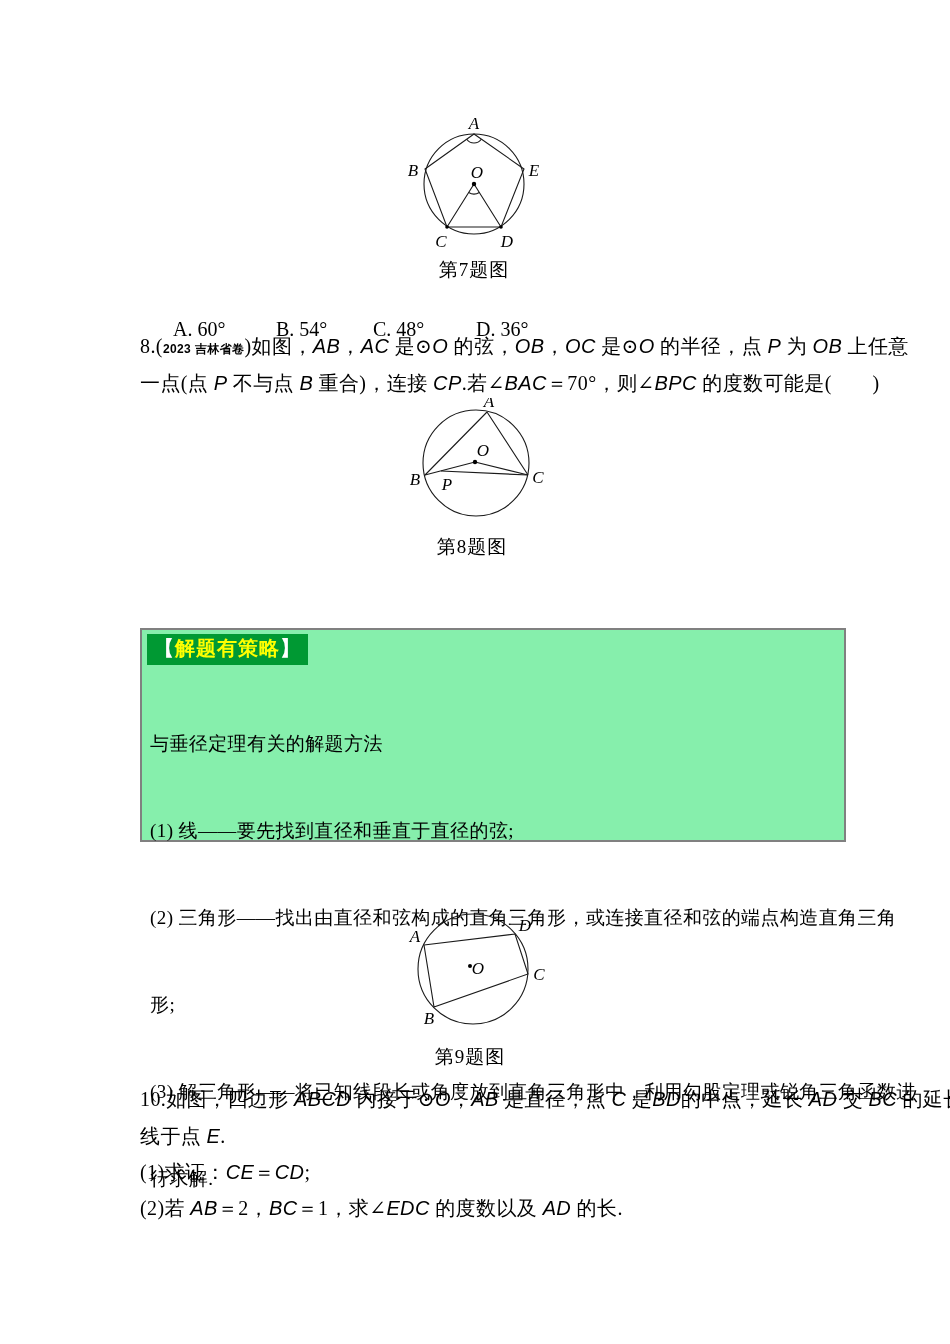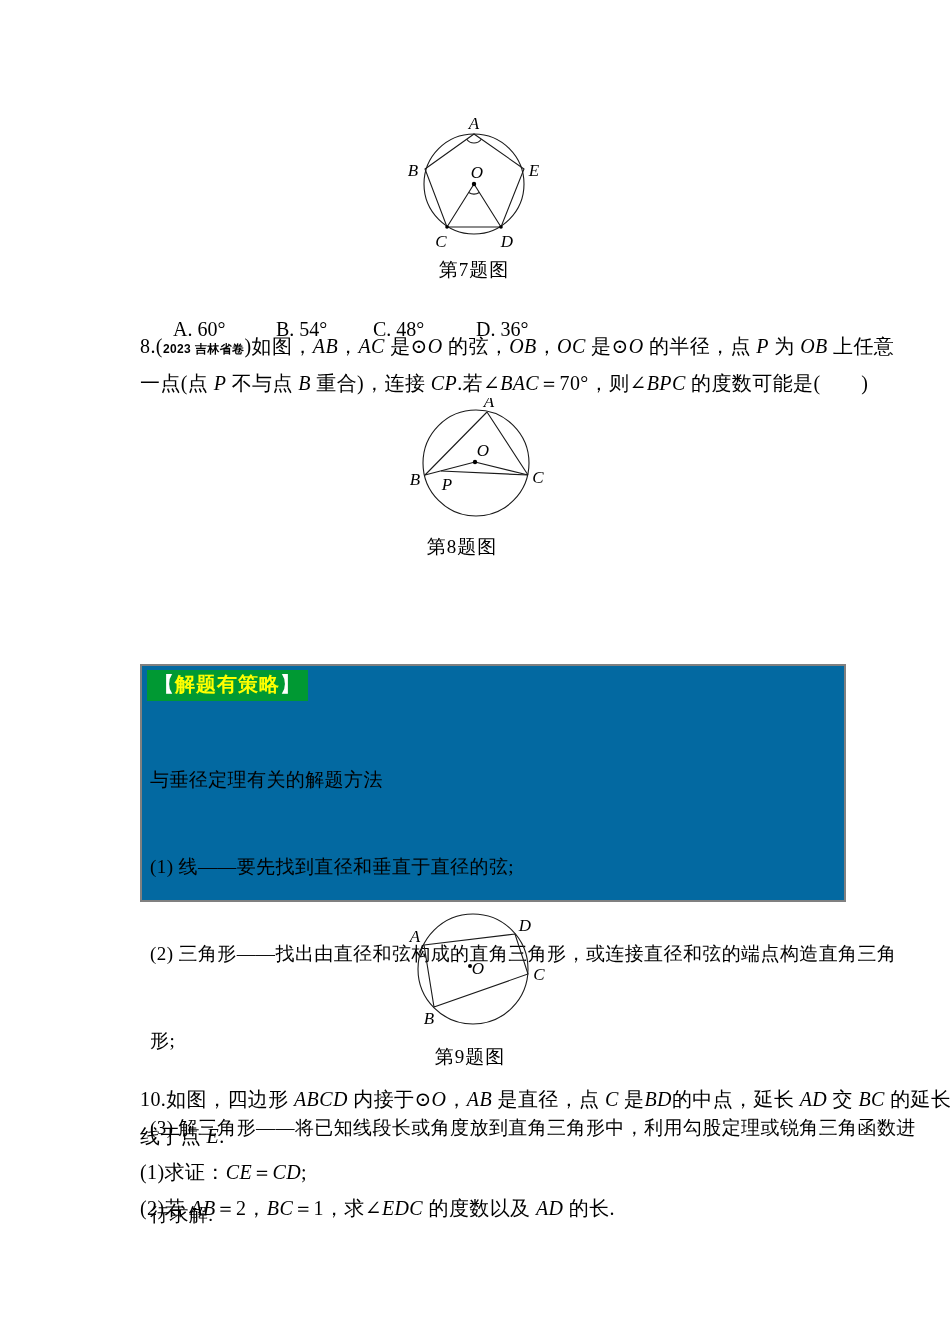"AB" .t i { font-family: Liberation Serif, serif -> Liberation Sans, sans-serif }
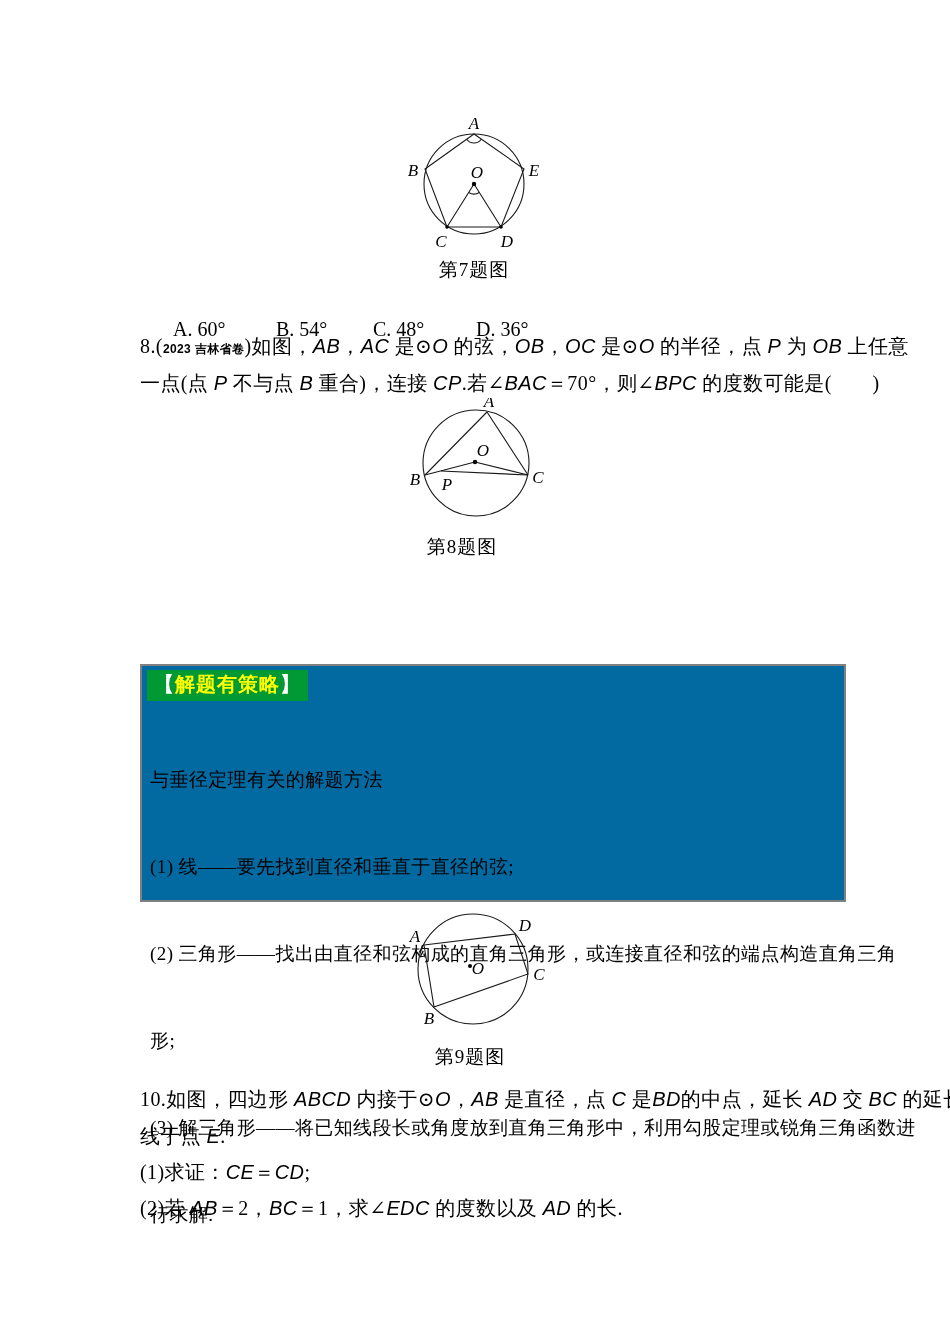"第8题图" div.caption { left: 392px -> 402px }
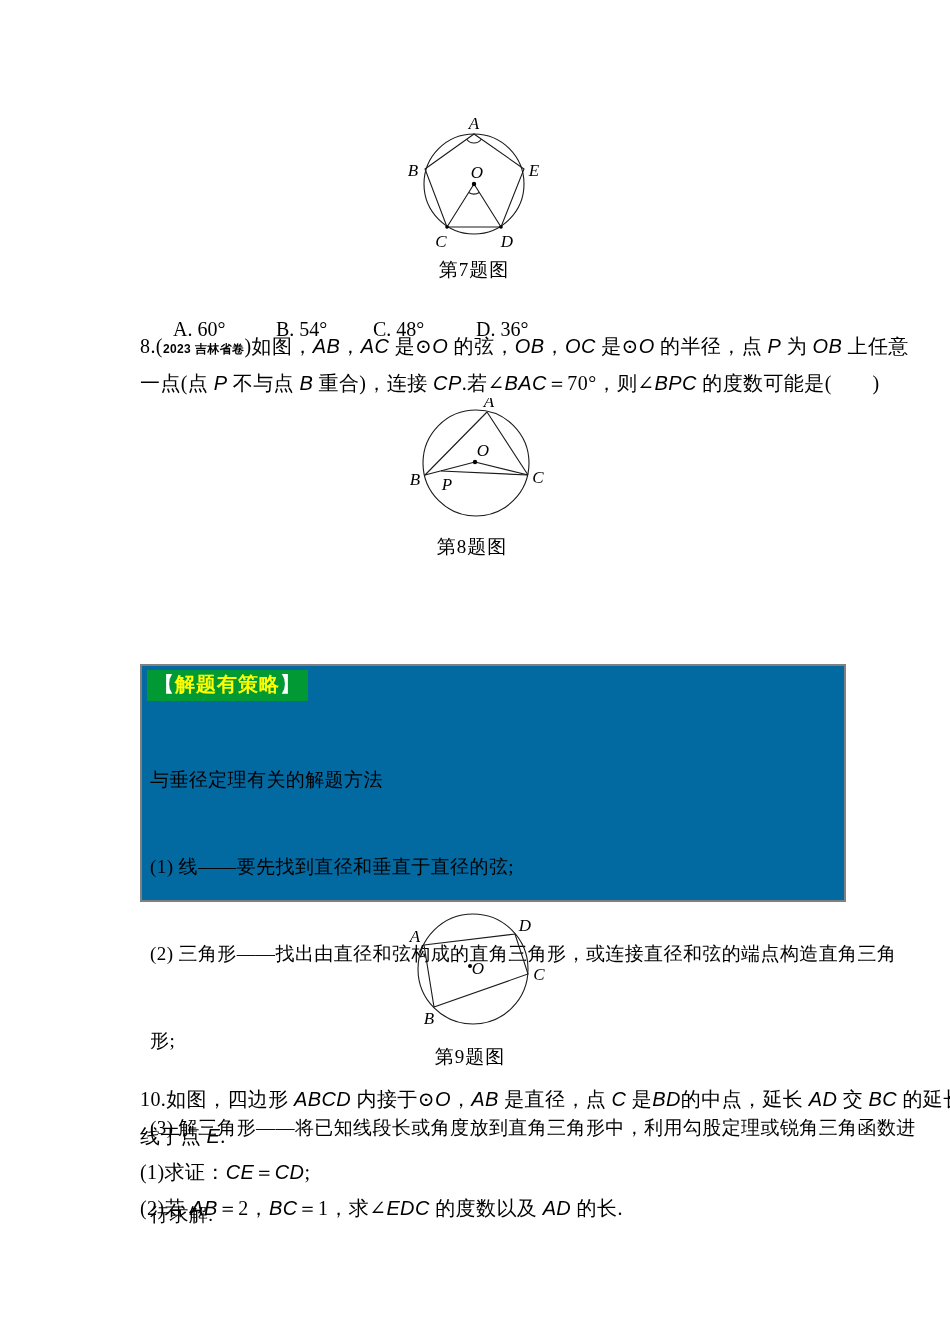"【解题有策略】" .sbox { background: #0369a1 -> #86efac; height: 238px -> 214px; top: 664px -> 628px }
